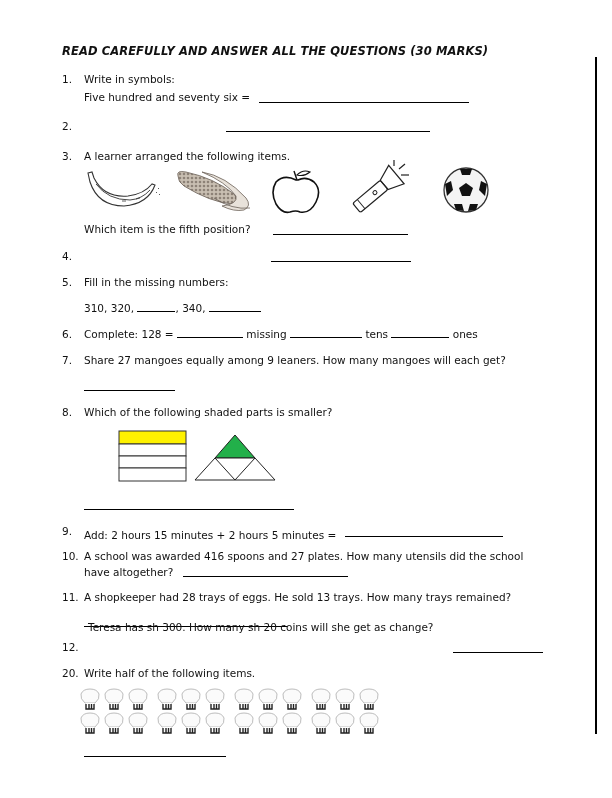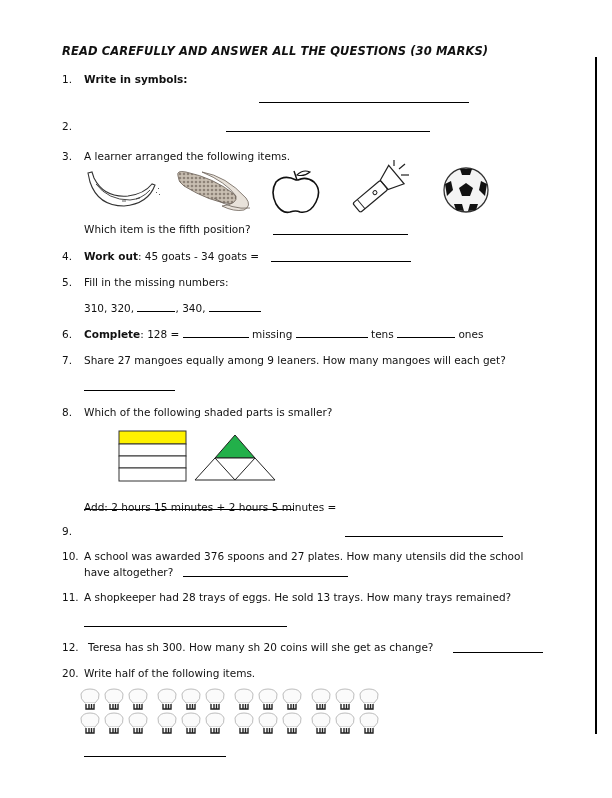"Write in symbols:" .b { font-weight: bold -> normal }
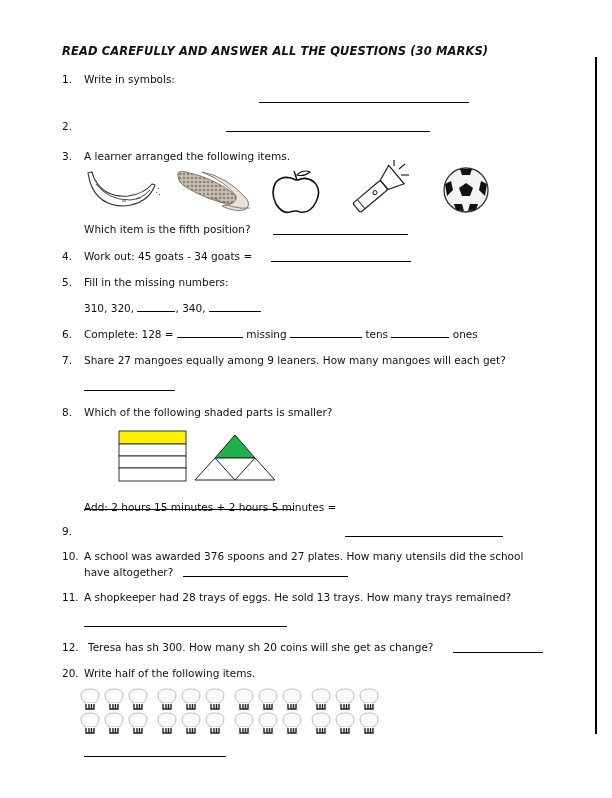"Five hundred and seventy six" div.line { html: none -> <div> <span>Five hundred and seventy six =</span> </div> }
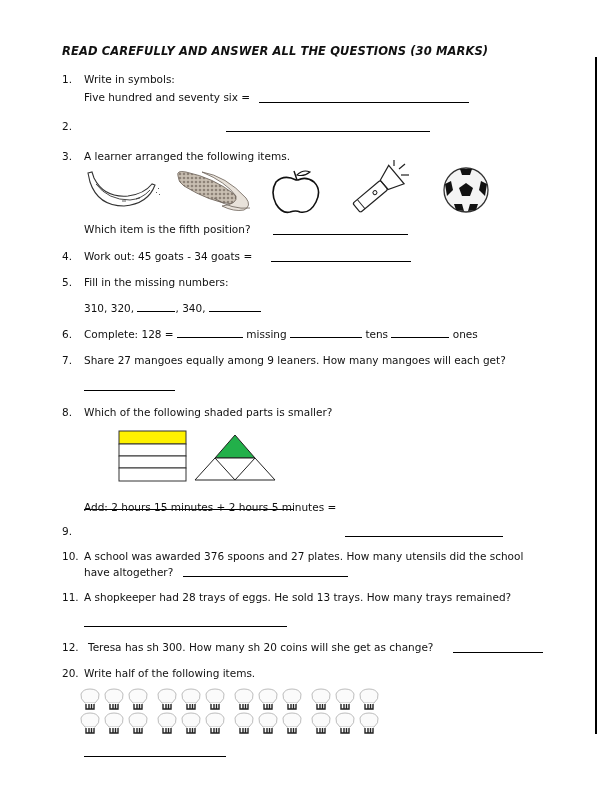"Work out: 45 goats -" div.line { html: <div><span>Work out</span><span>: 45 goats - 34 goats =</span></div> -> none }
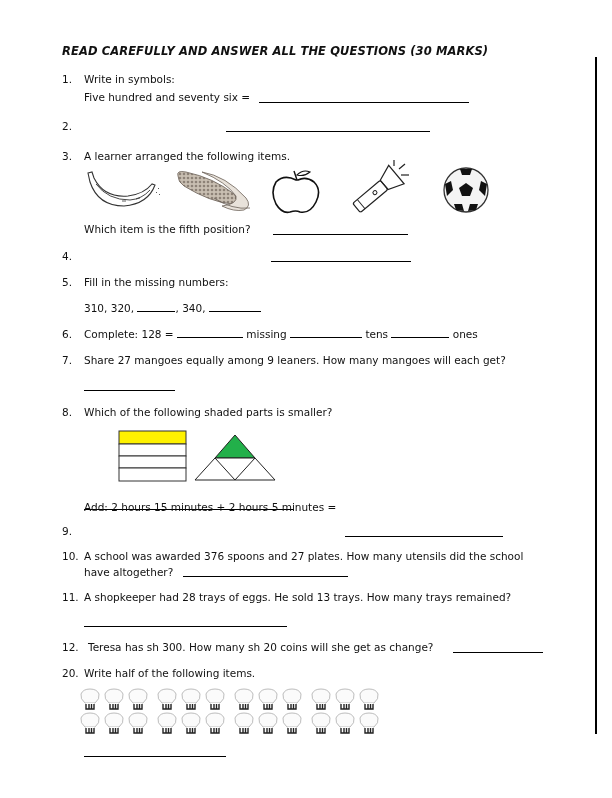"Add: 2 hours 15 minutes" div.line { top: 500px -> 528px }
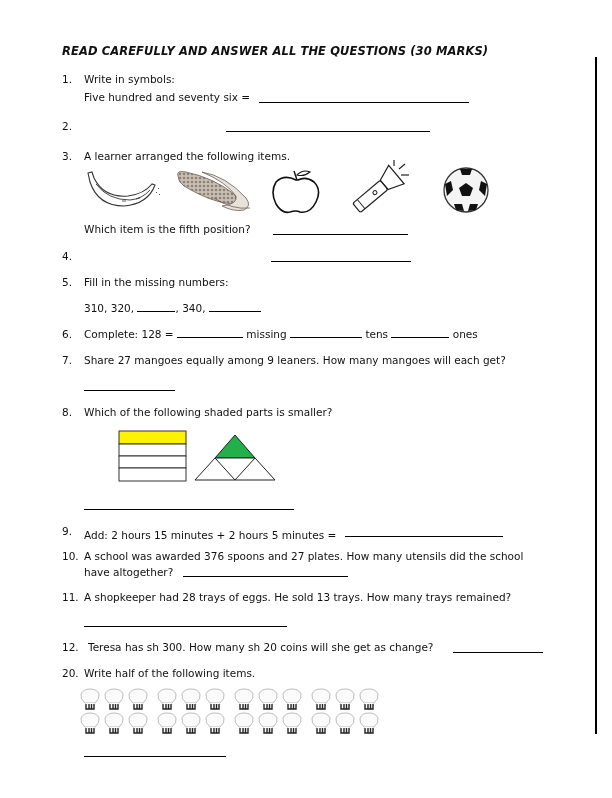"A school was awarded 376" div.line { text: 376 -> 416 }
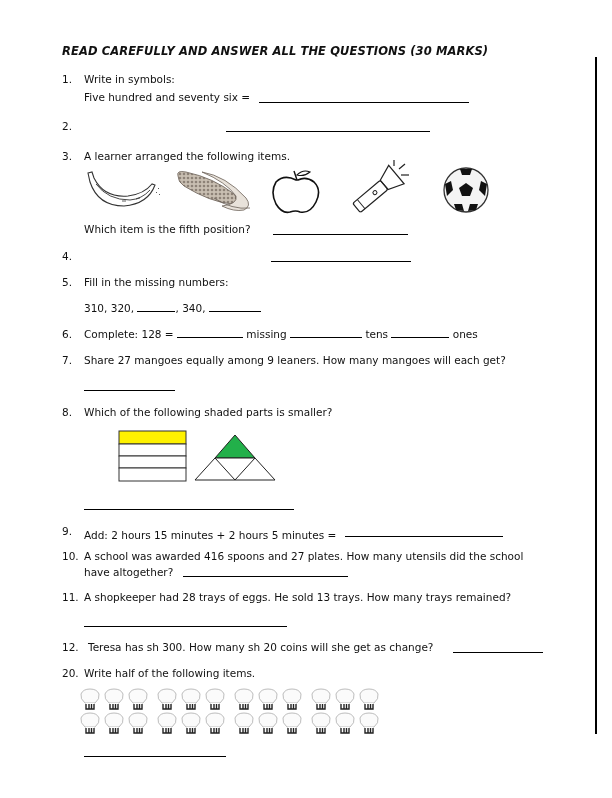"Teresa has sh 300. How" div.line { top: 640px -> 620px }
